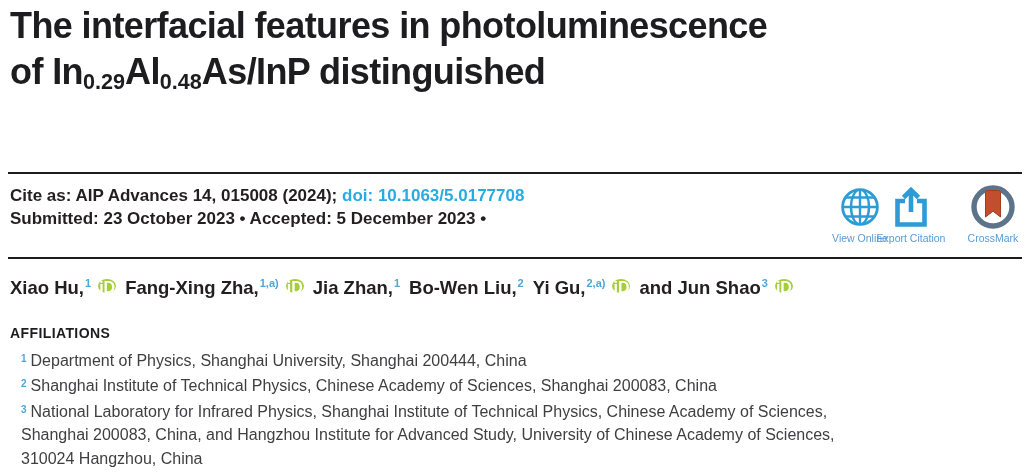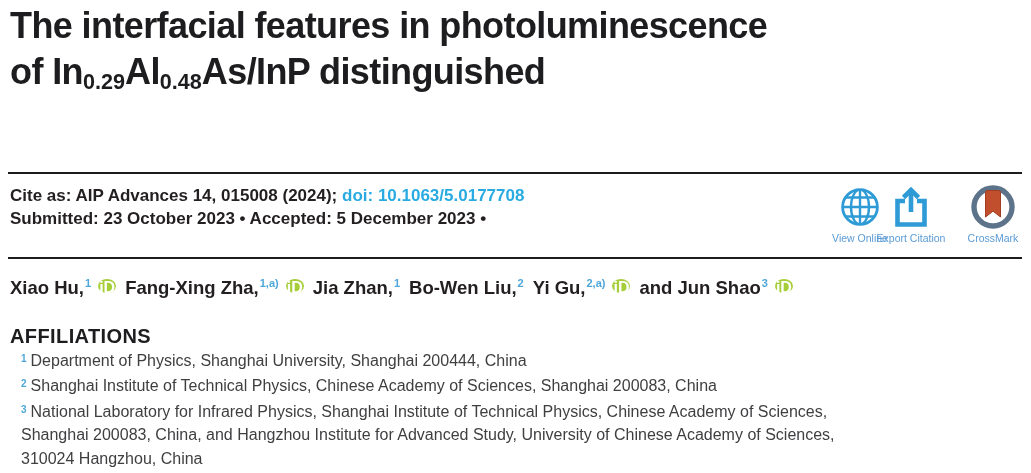"AFFILIATIONS" .affil-head { font-size: 20px -> 14px }
